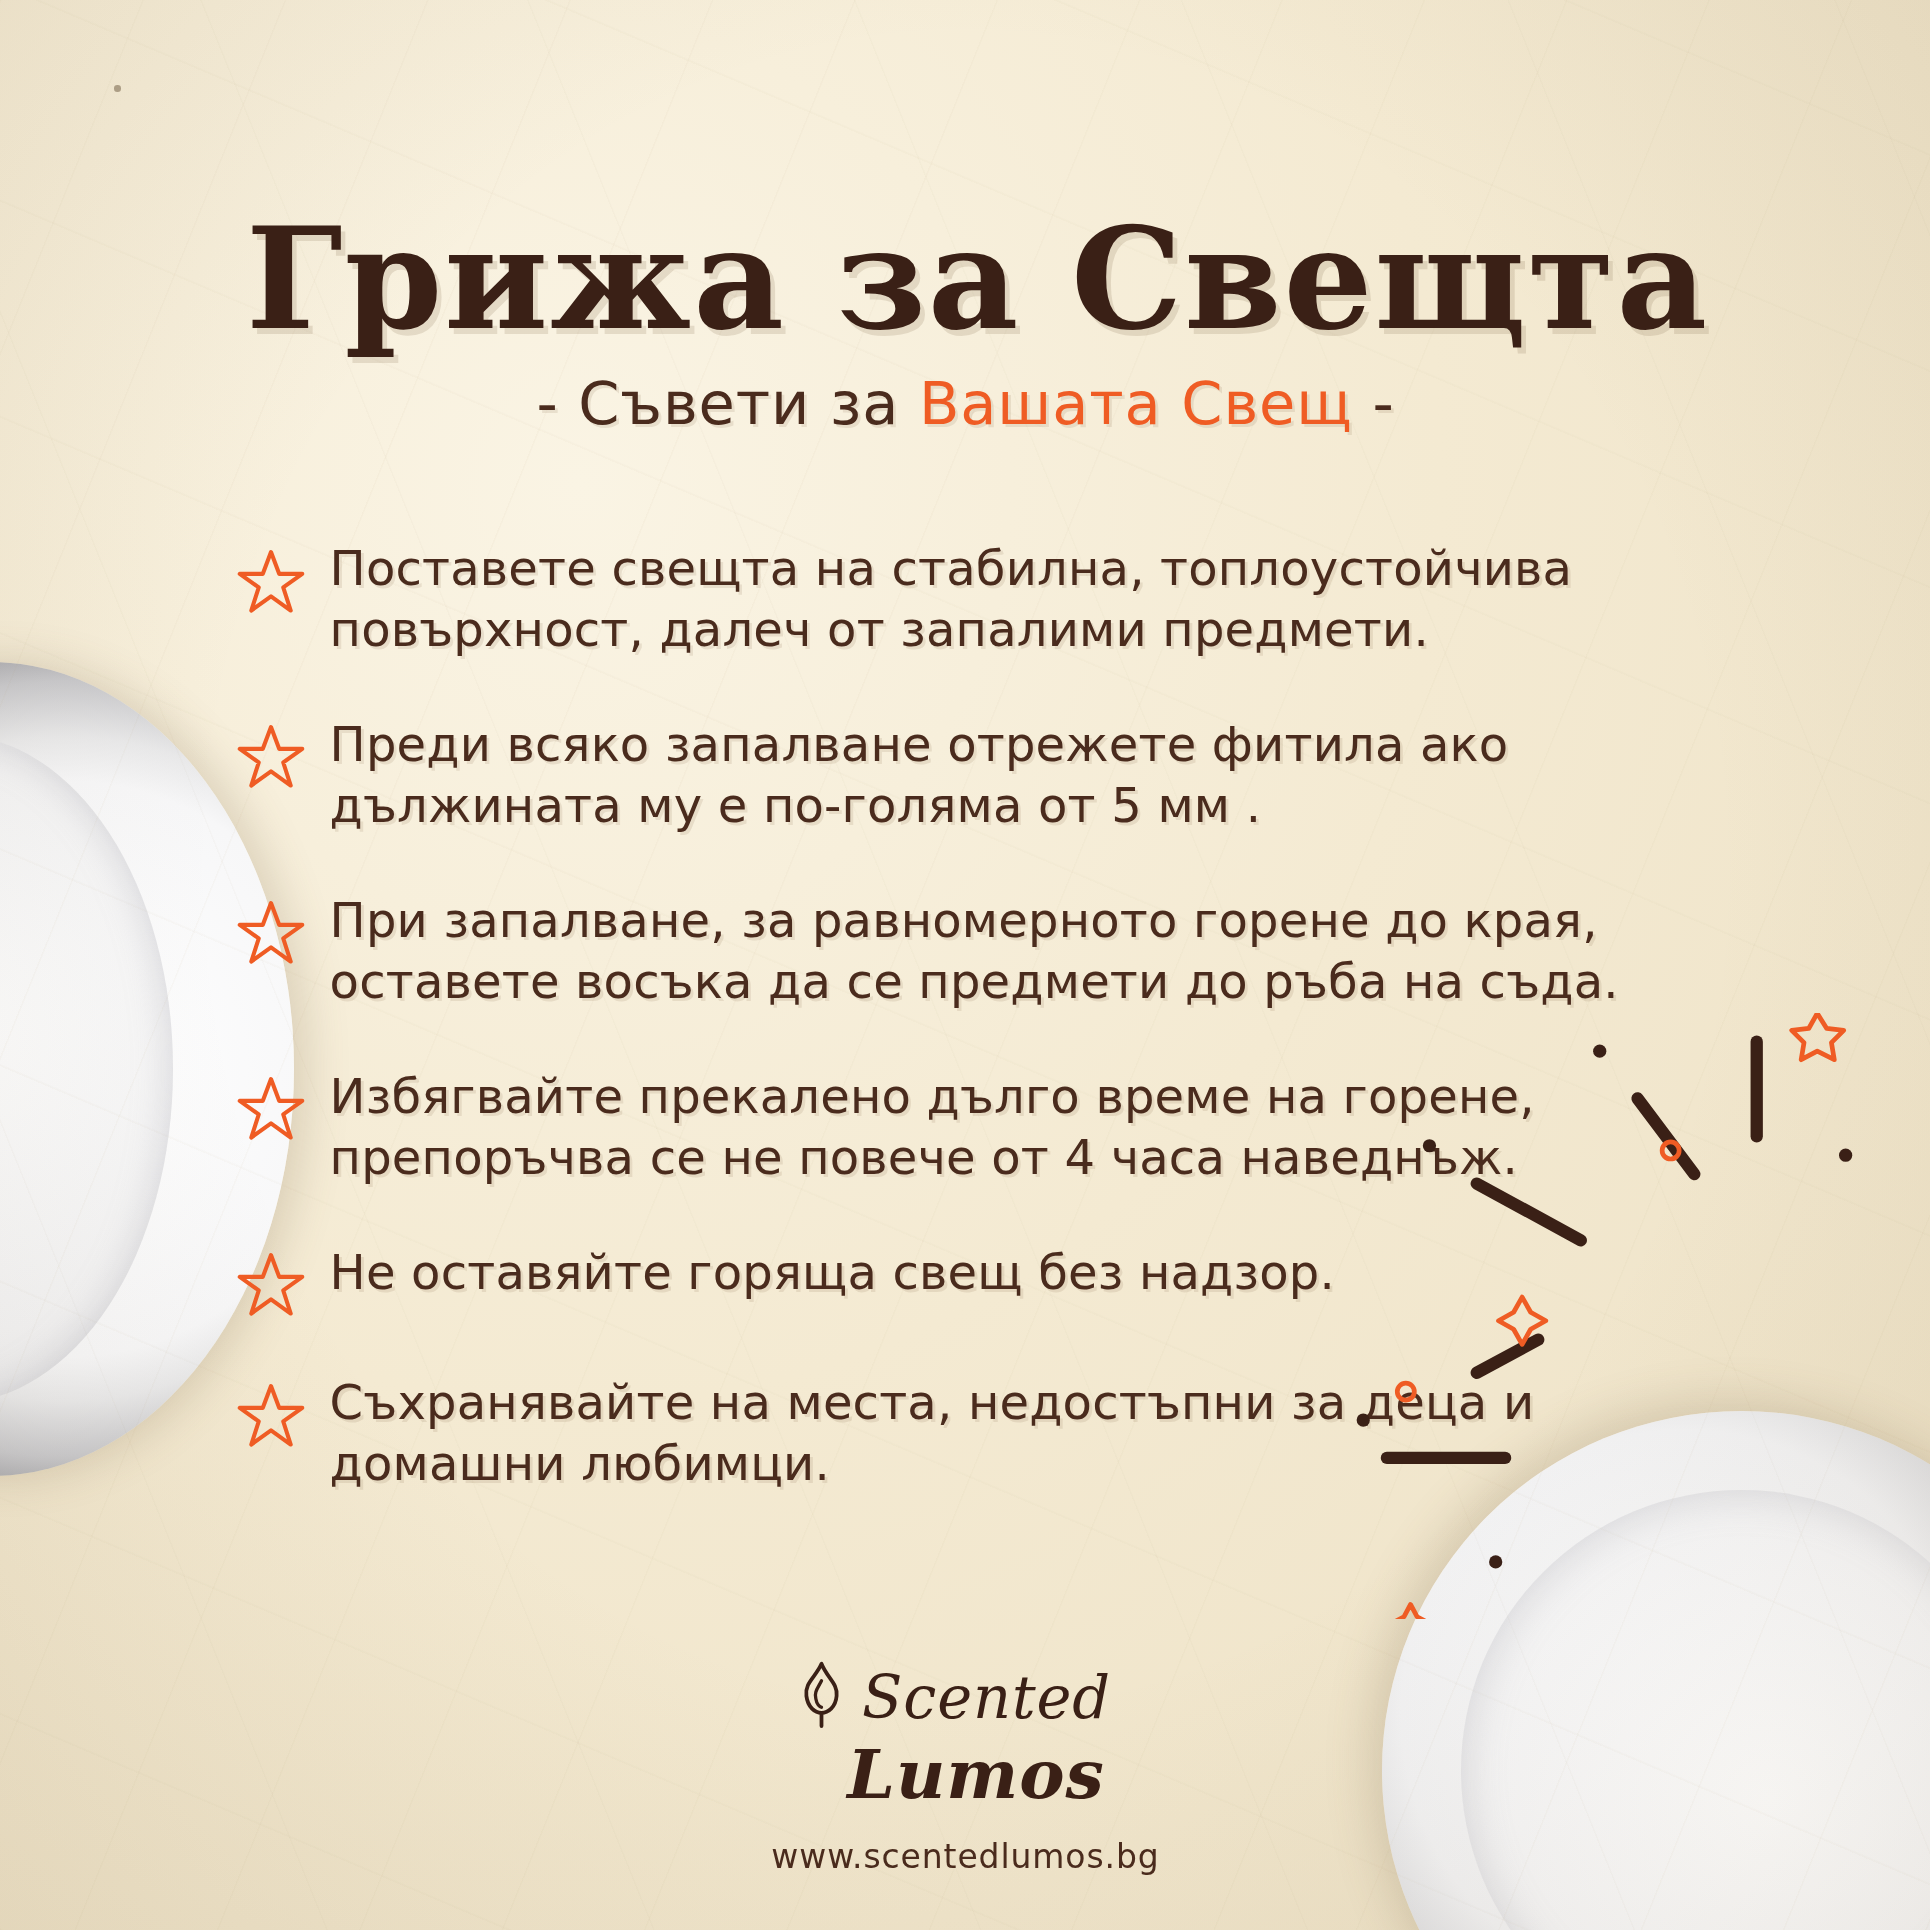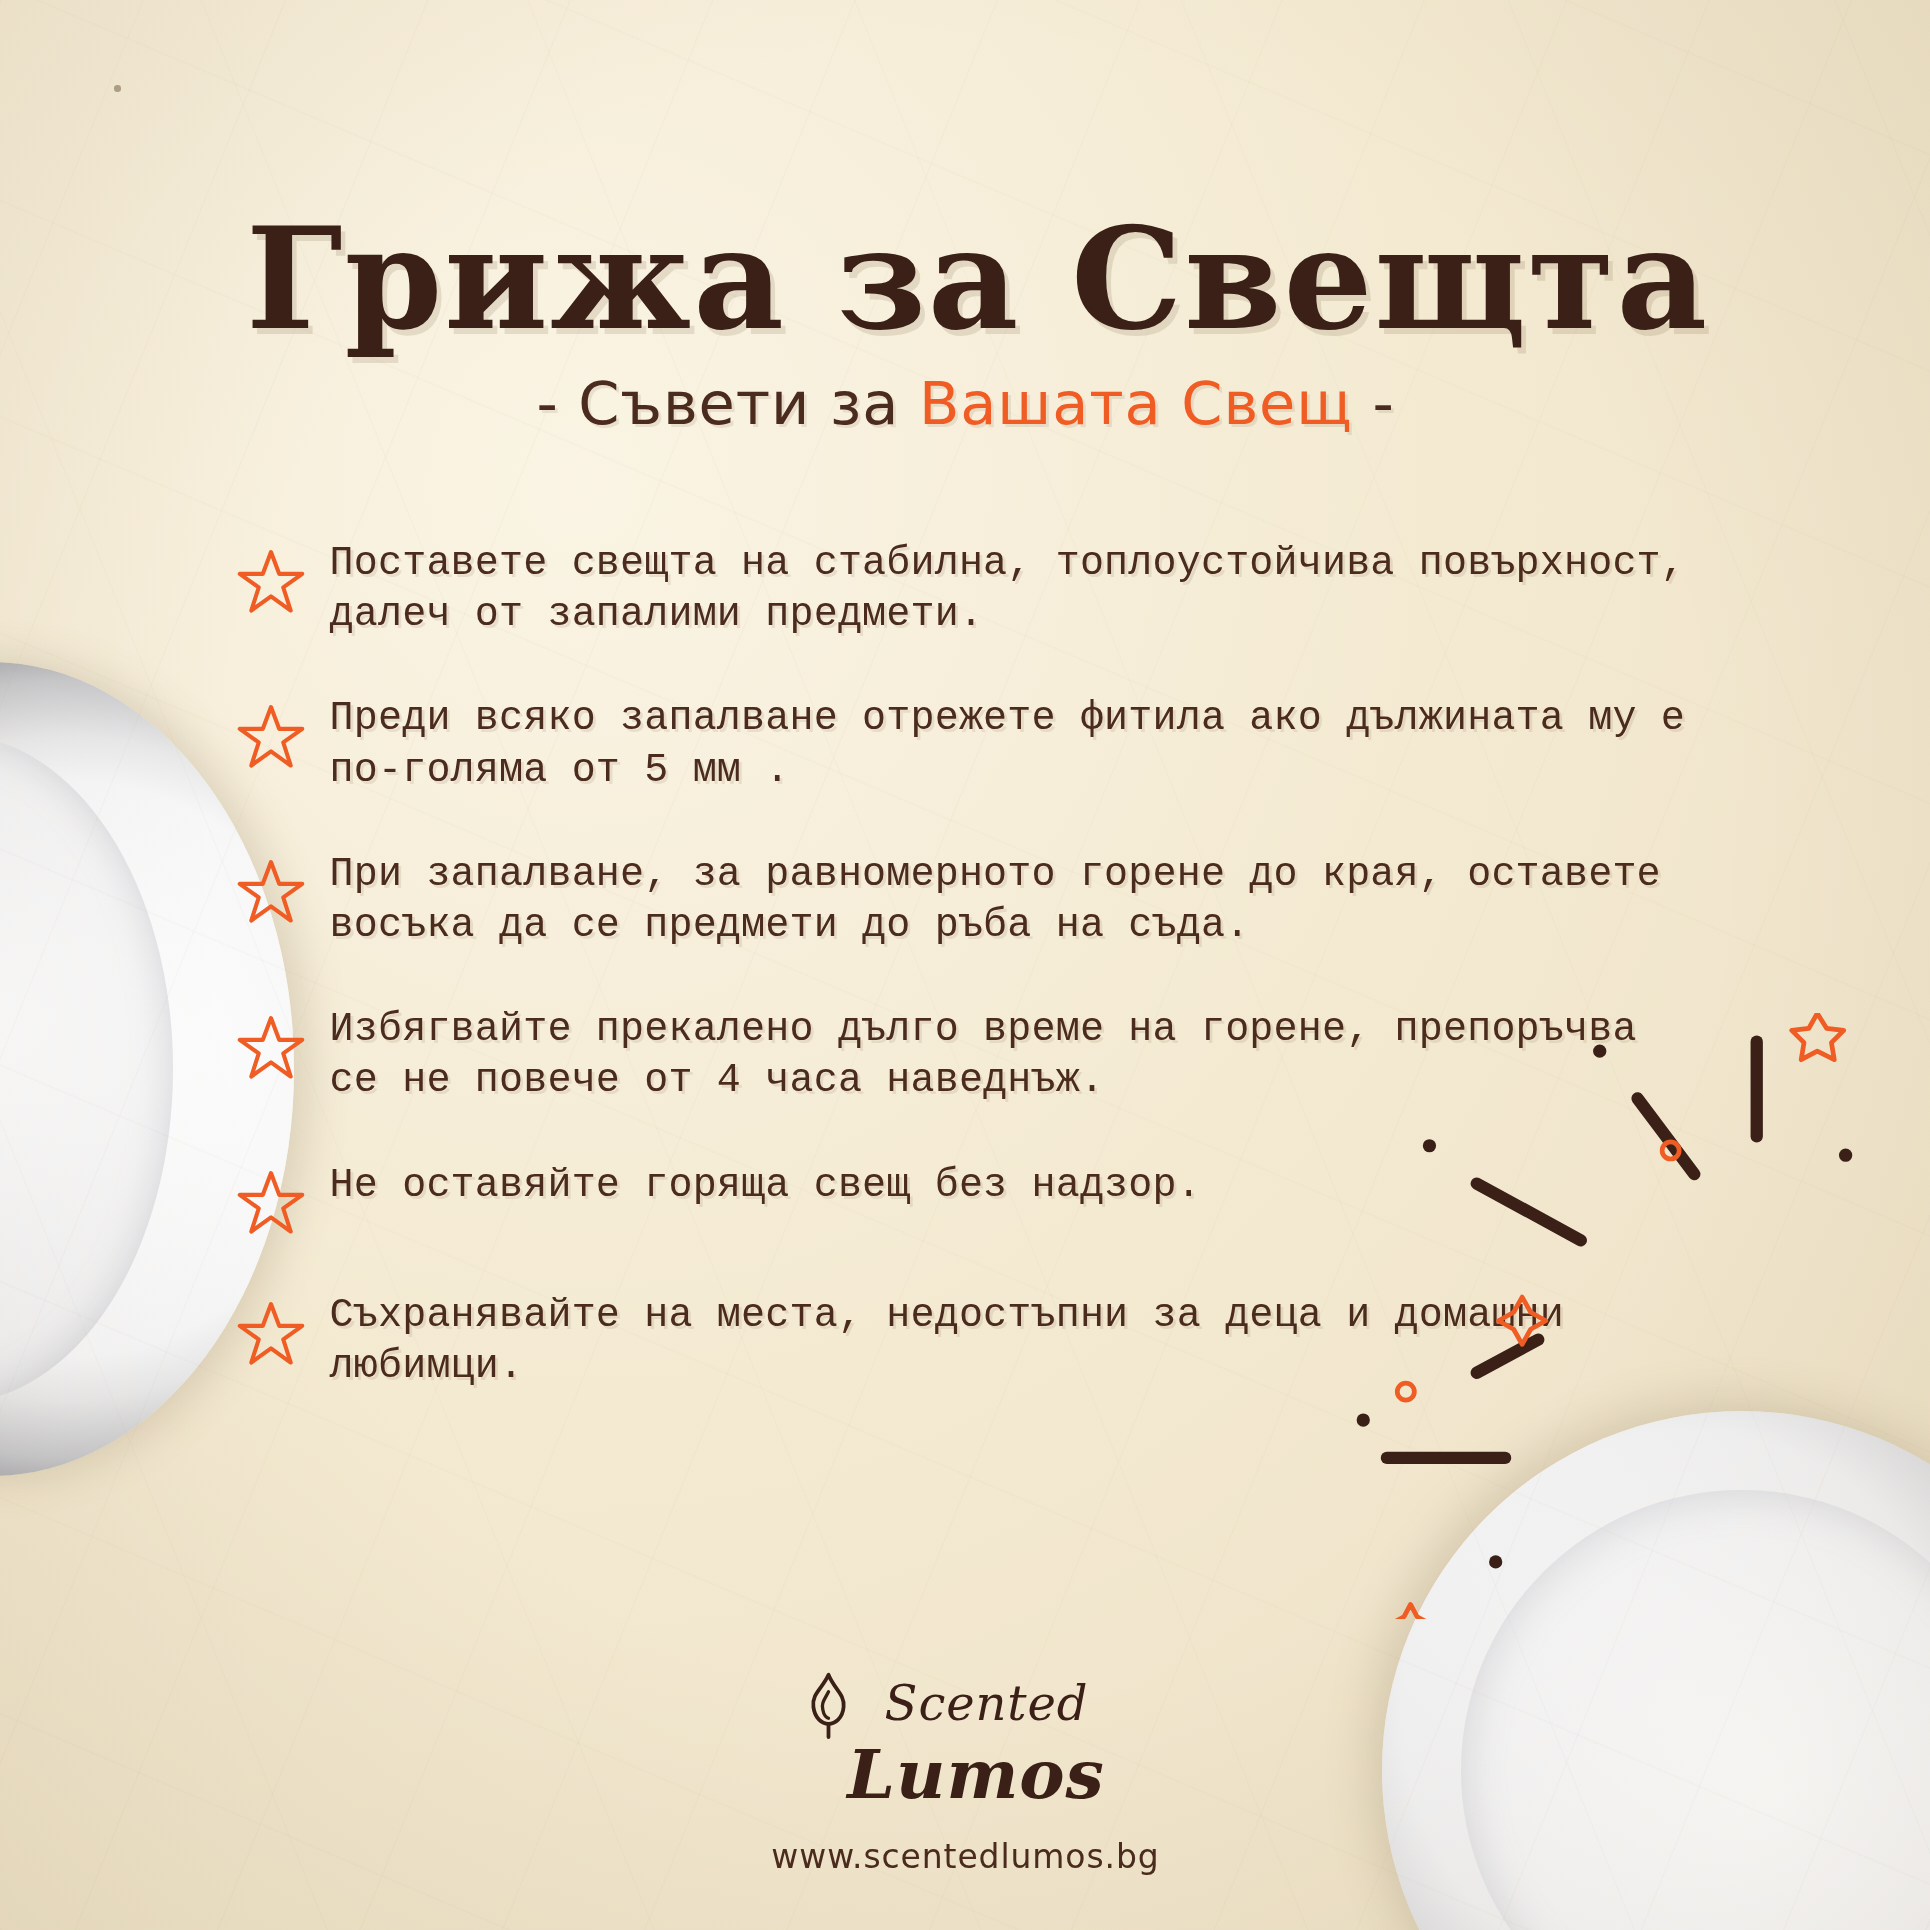"Поставете свещта на стабилна," .tip-text { font-family: Liberation Mono, monospace -> none; font-size: 40px -> 48px }
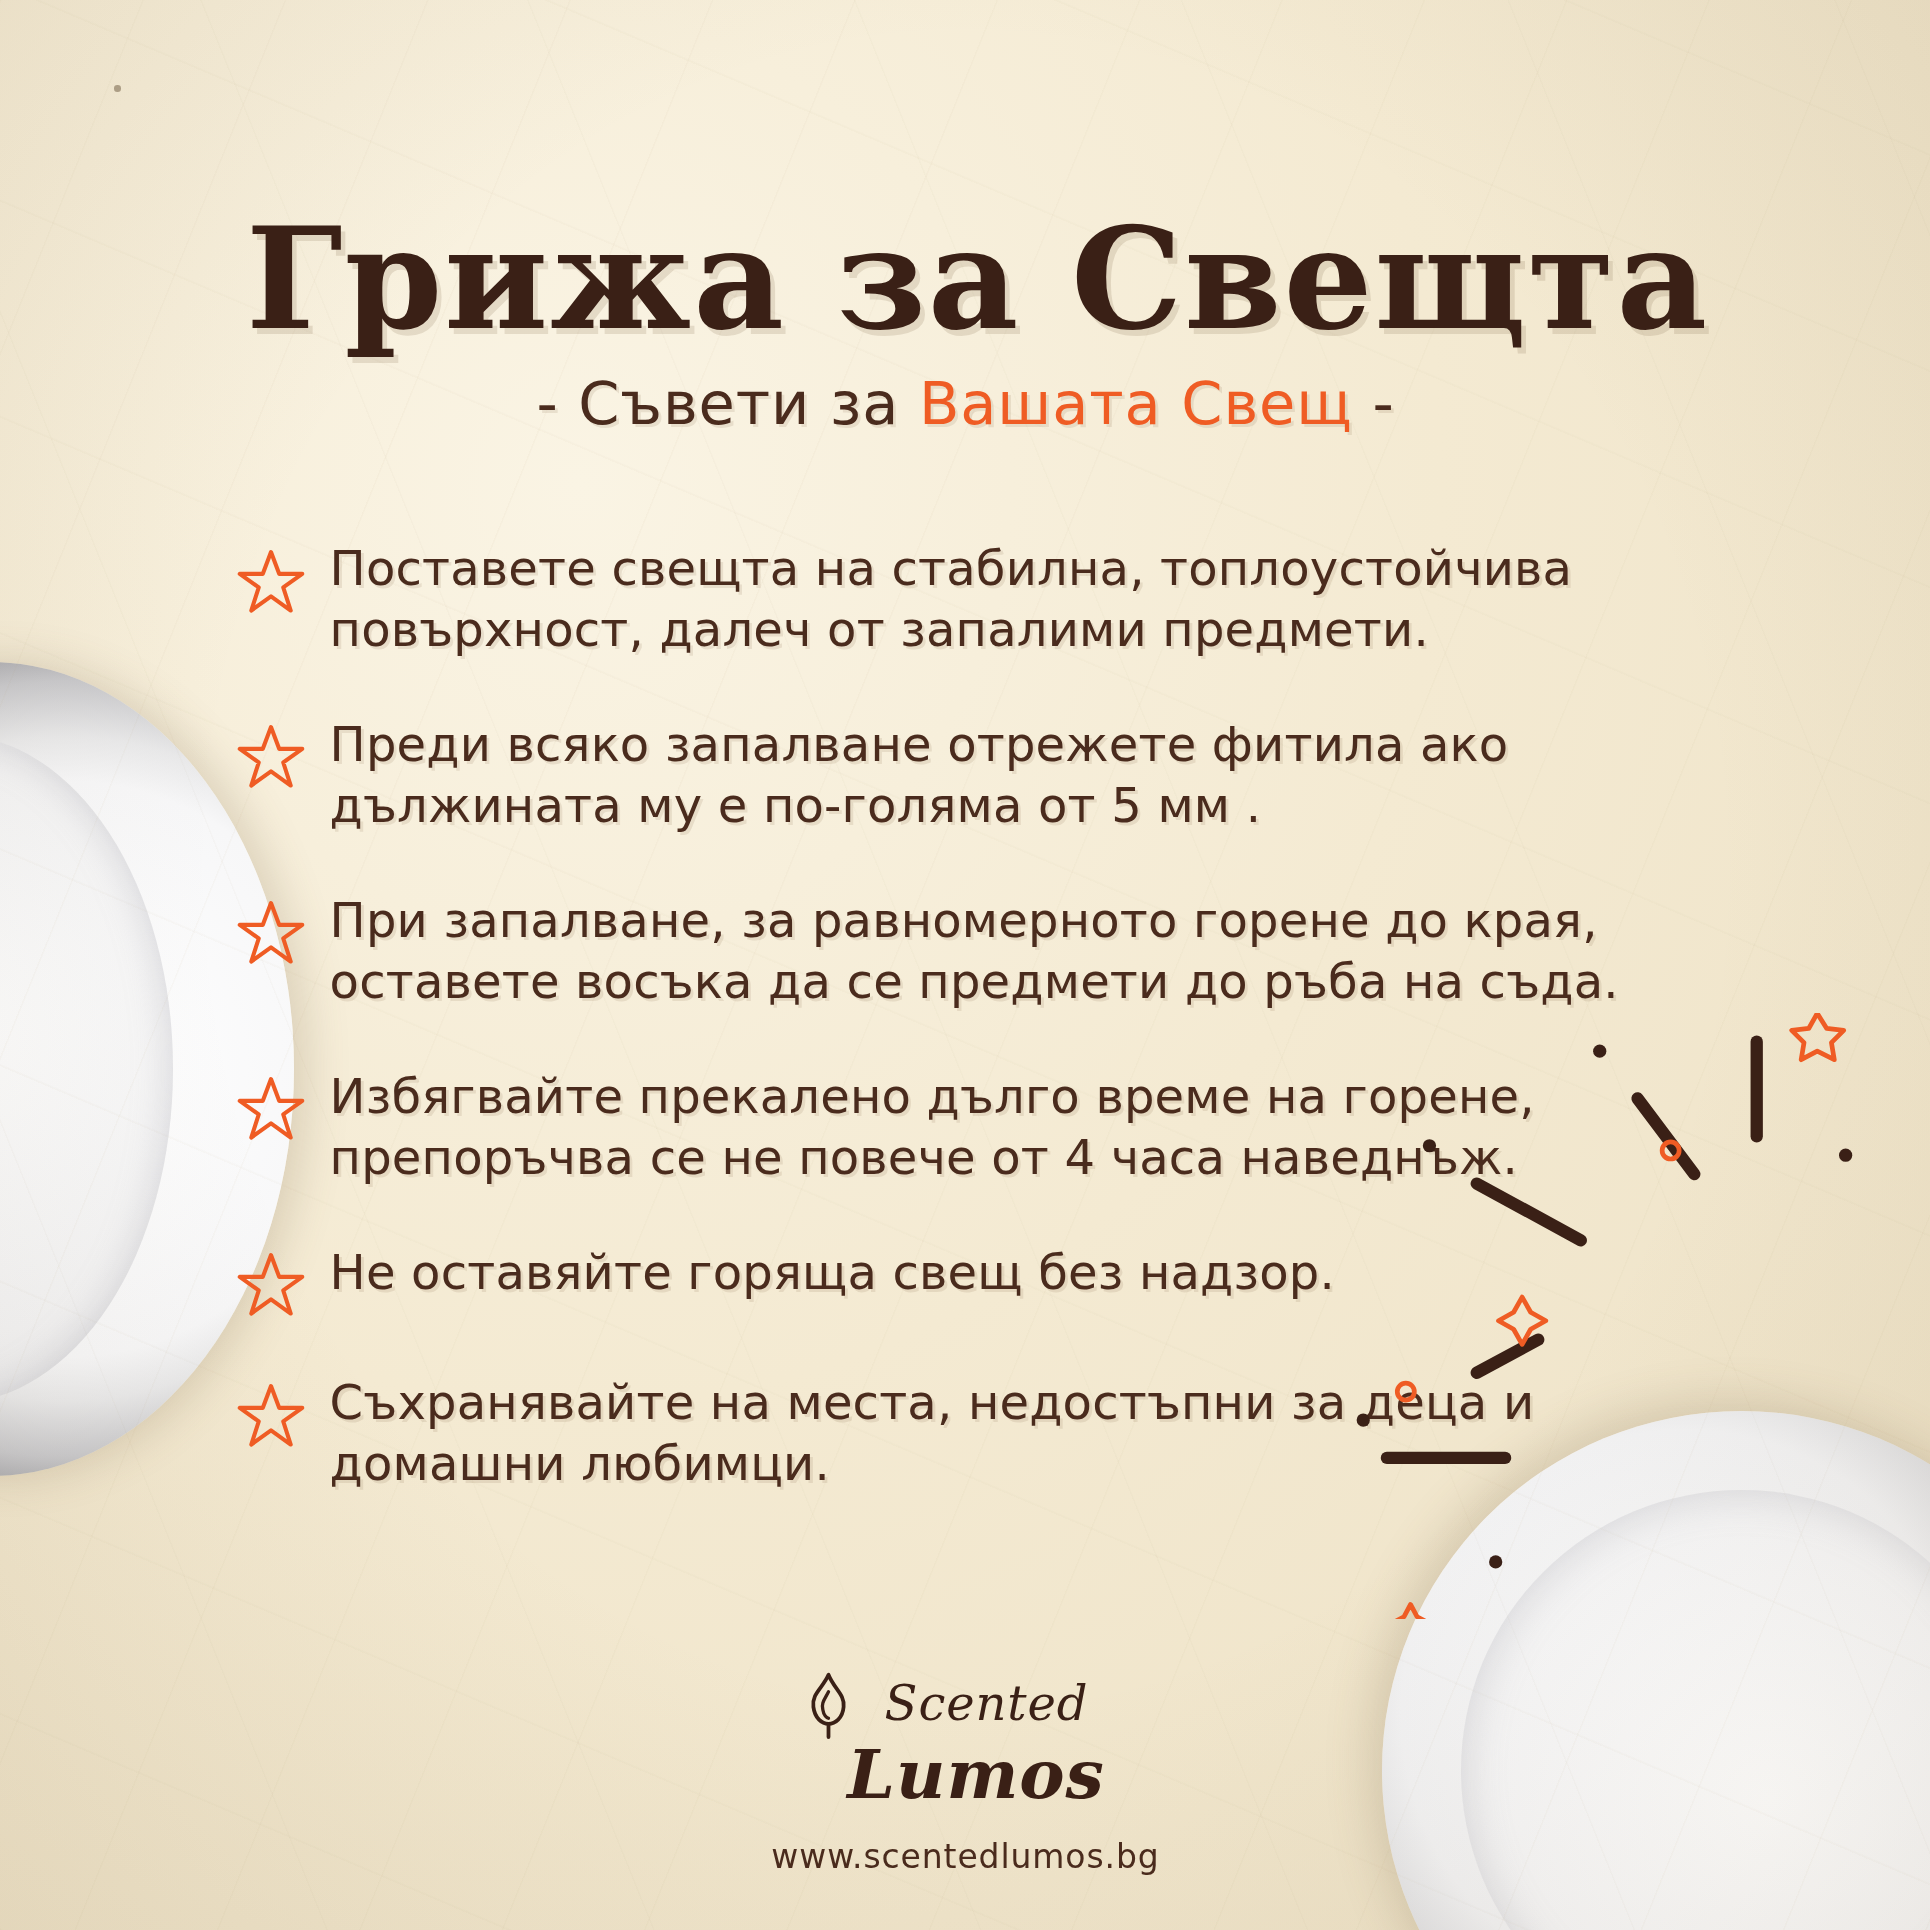"Scented" .brand-scented { font-size: 48px -> 59px }
